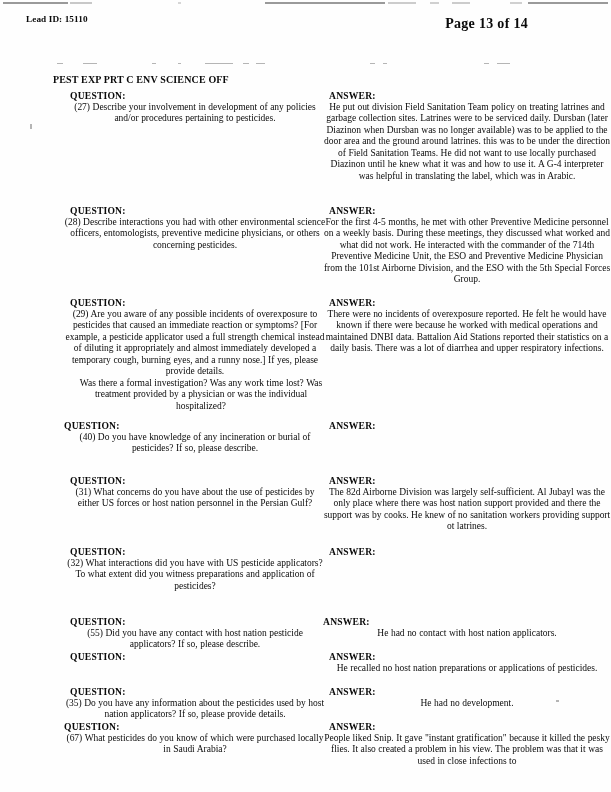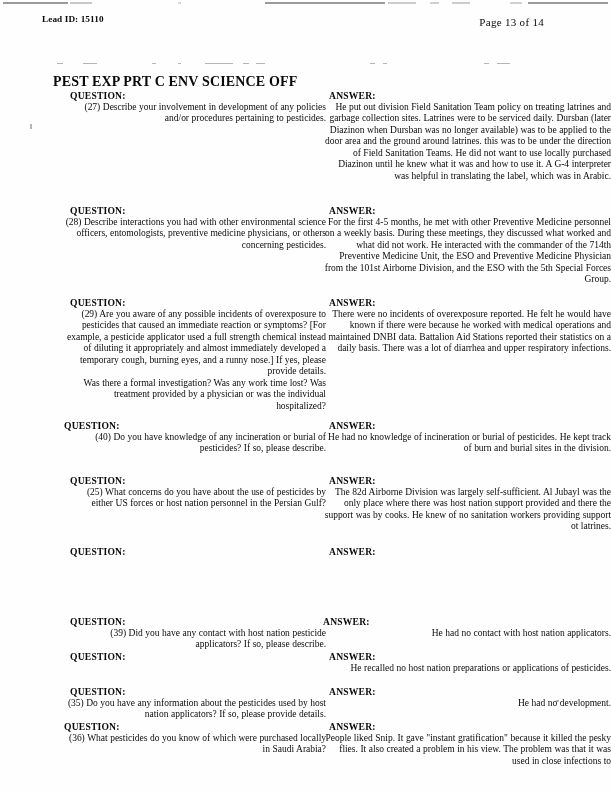"Lead ID: 15110" .header { left: 16px -> 0 }
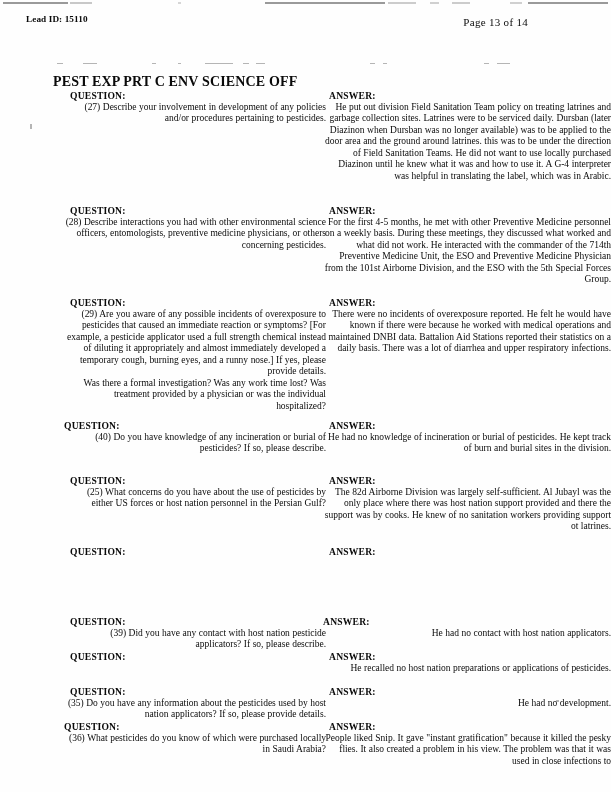"Page 13 of 14" .page-num { font-size: 11px -> 14px; font-weight: normal -> bold }
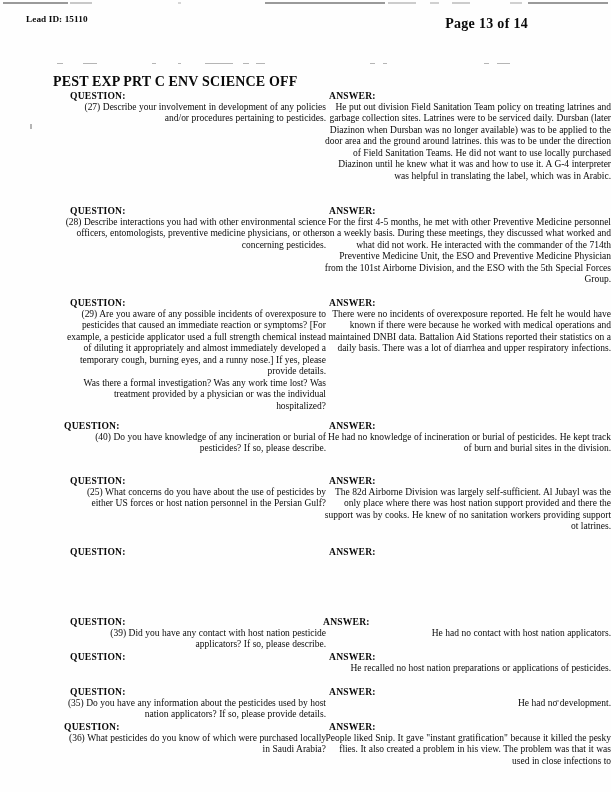"PEST EXP PRT C ENV" .title { font-size: 14px -> 10px }
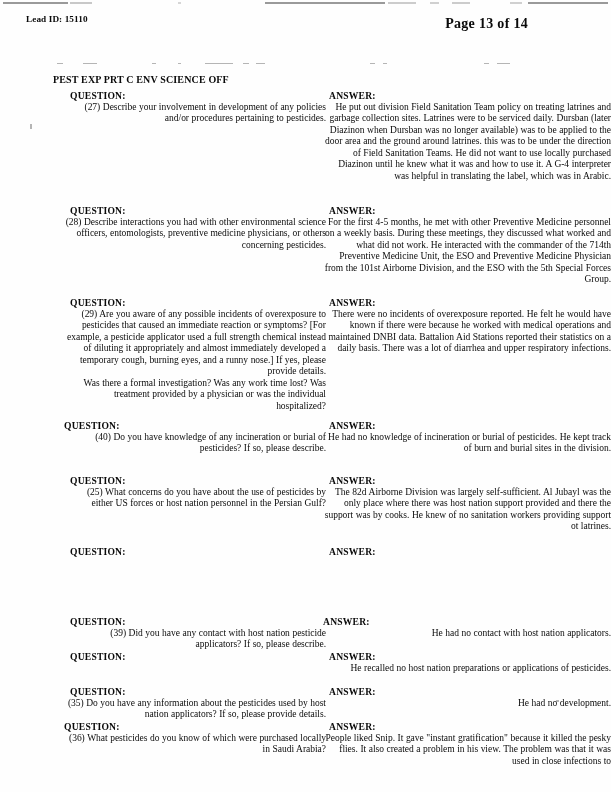"(27) Describe your involvement in" .txt { text-align: right -> center }
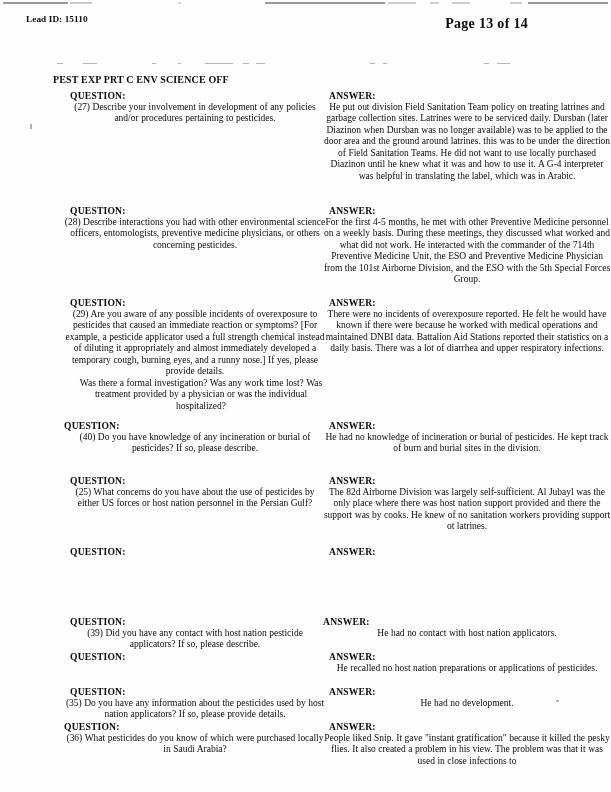"He had no knowledge of" div.txt { html: <div>He had no knowledge of incineration or burial of pesticides. He kept track of burn and burial sites in the division.</div> -> none }
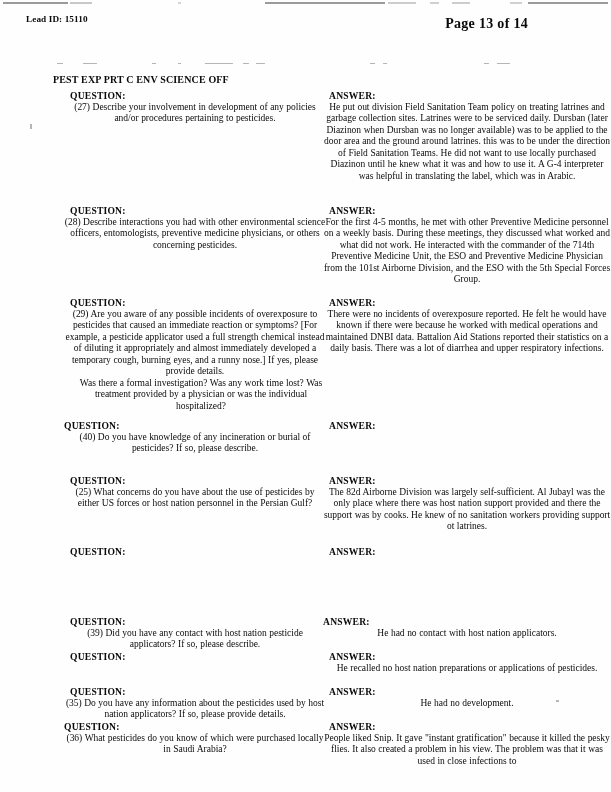"(25) What concerns do you" div.txt { text: 25 -> 31 }
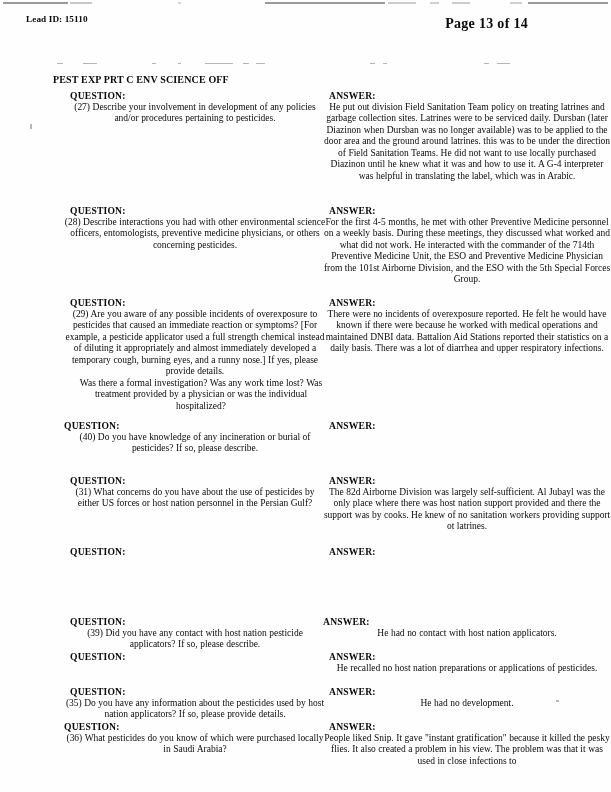"(32) What interactions did you" div.txt { html: none -> <div>(32) What interactions did you have with US pesticide applicators? To what extent did you witness preparations and application of pesticides?</div> }
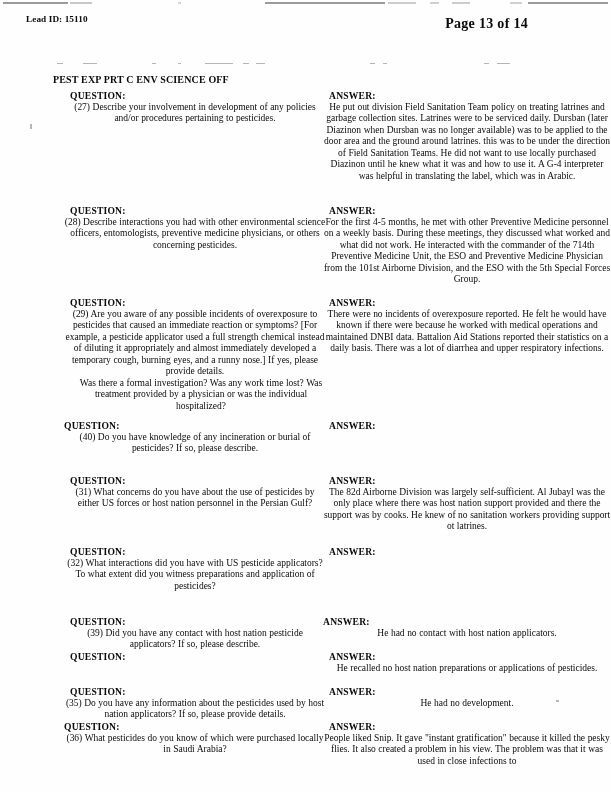"(39) Did you have any" div.txt { text: 39 -> 55 }
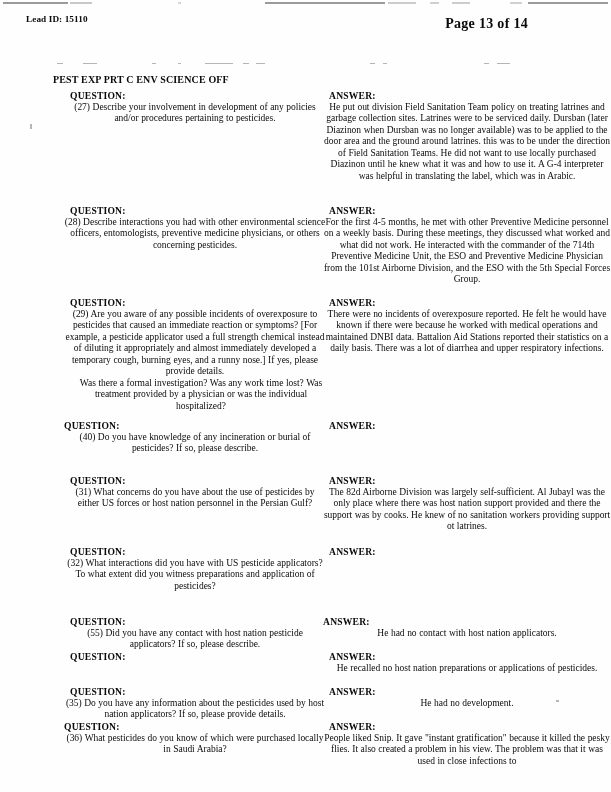"(36) What pesticides do you" div.txt { text: 36 -> 67 }
